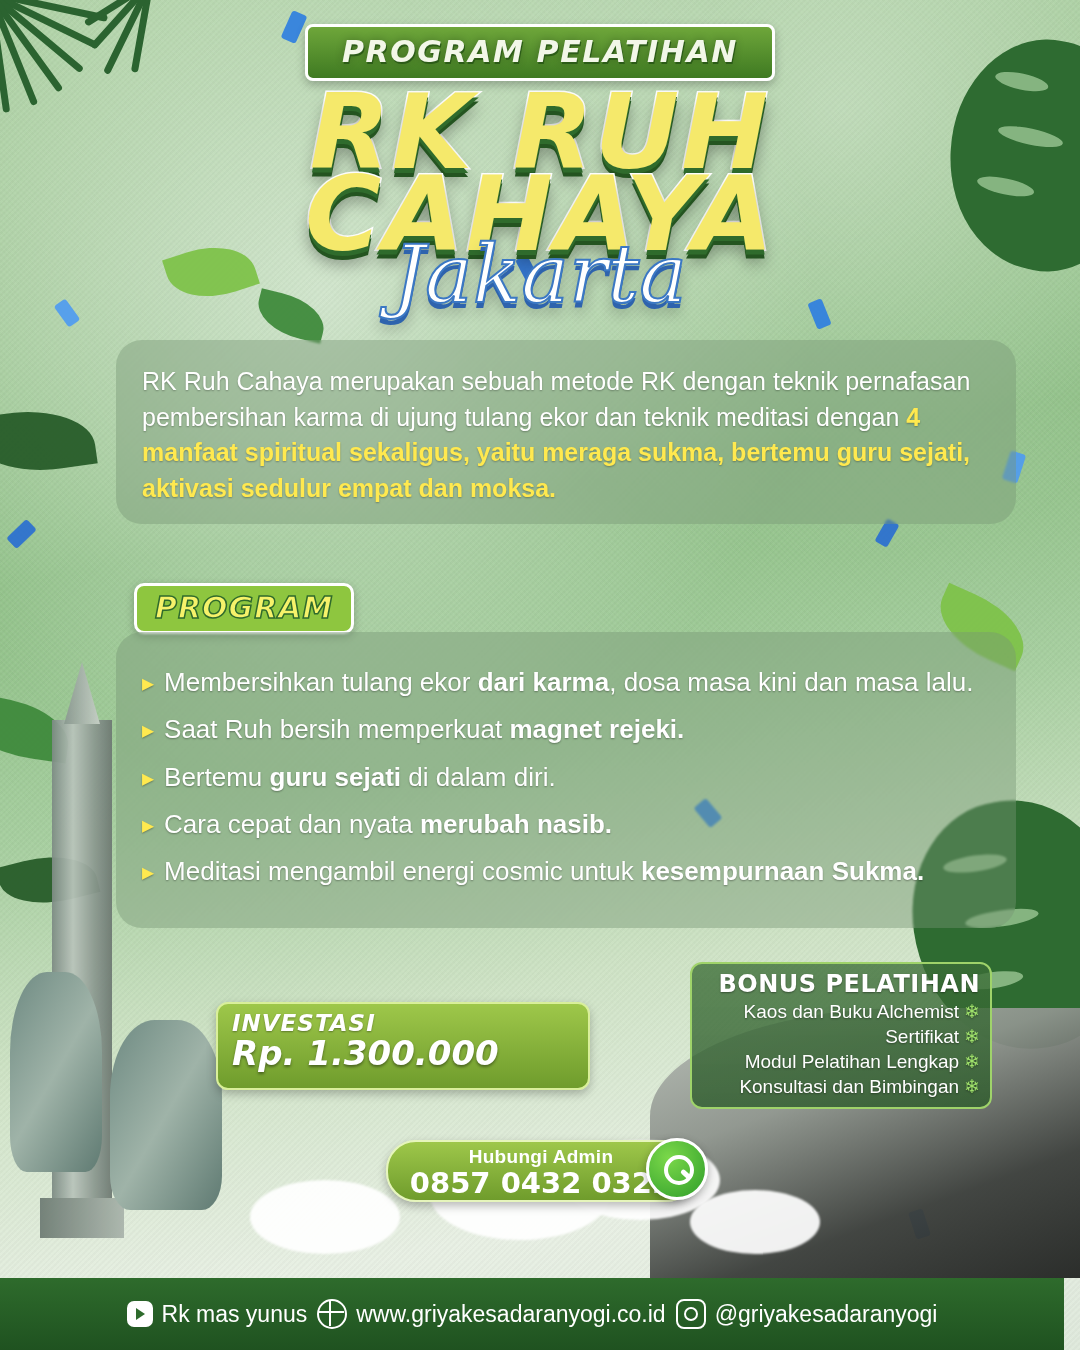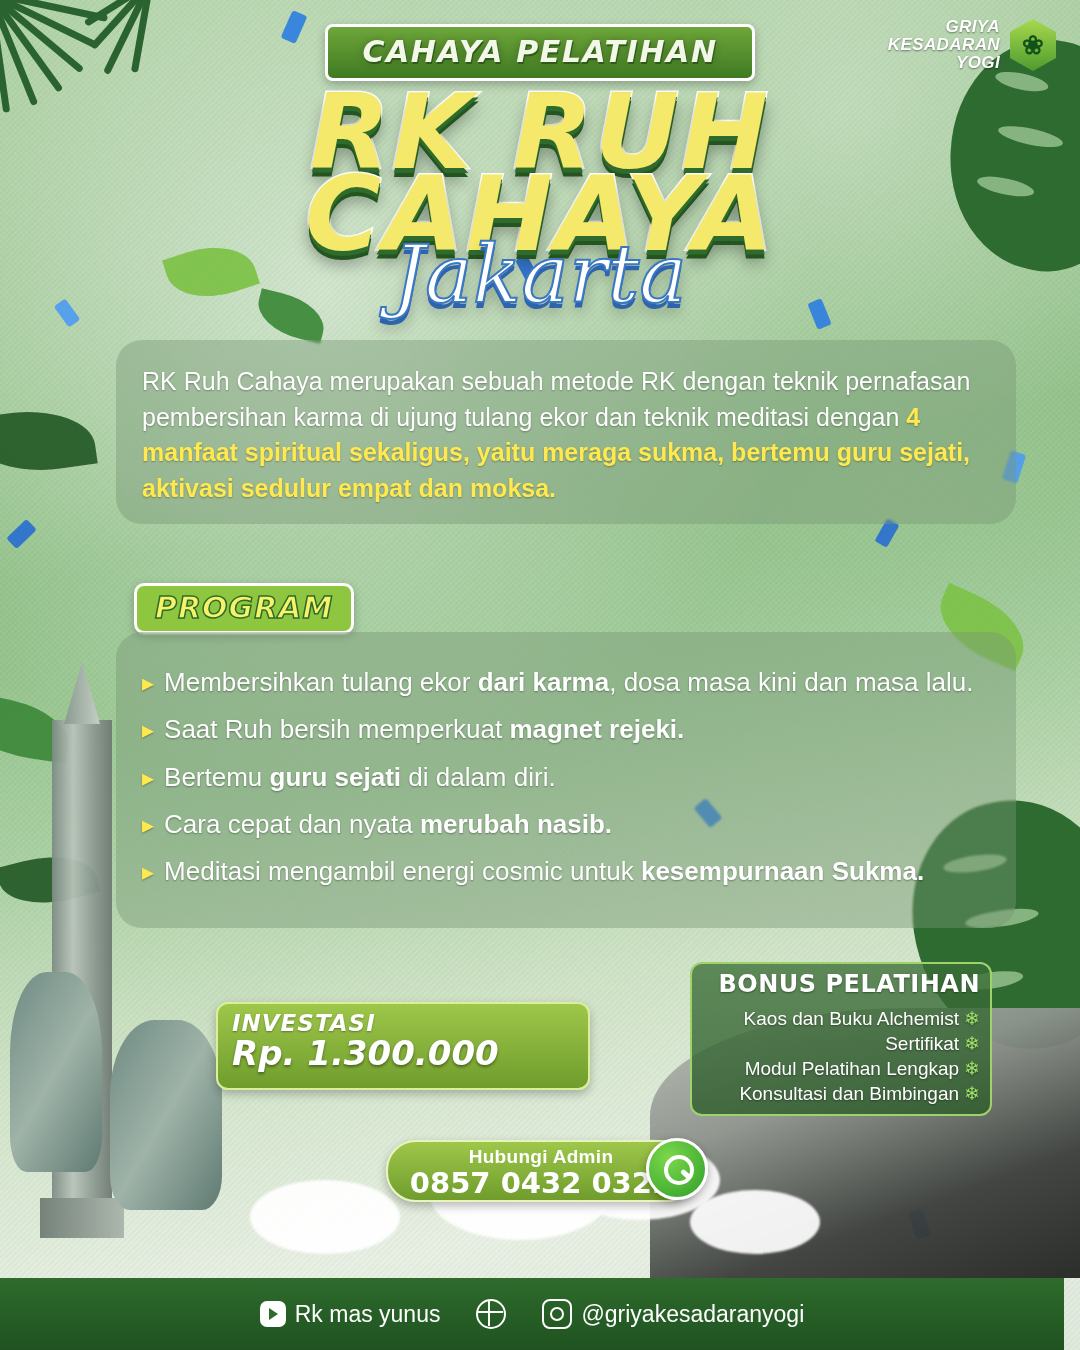"GRIYA" div.logo { html: <div> <div> <div>GRIYA</div> <div>KESADARAN</div> <div>YOGI</div> </div> <div> <div></div> <div>❀</div> </div> </div> -> none }
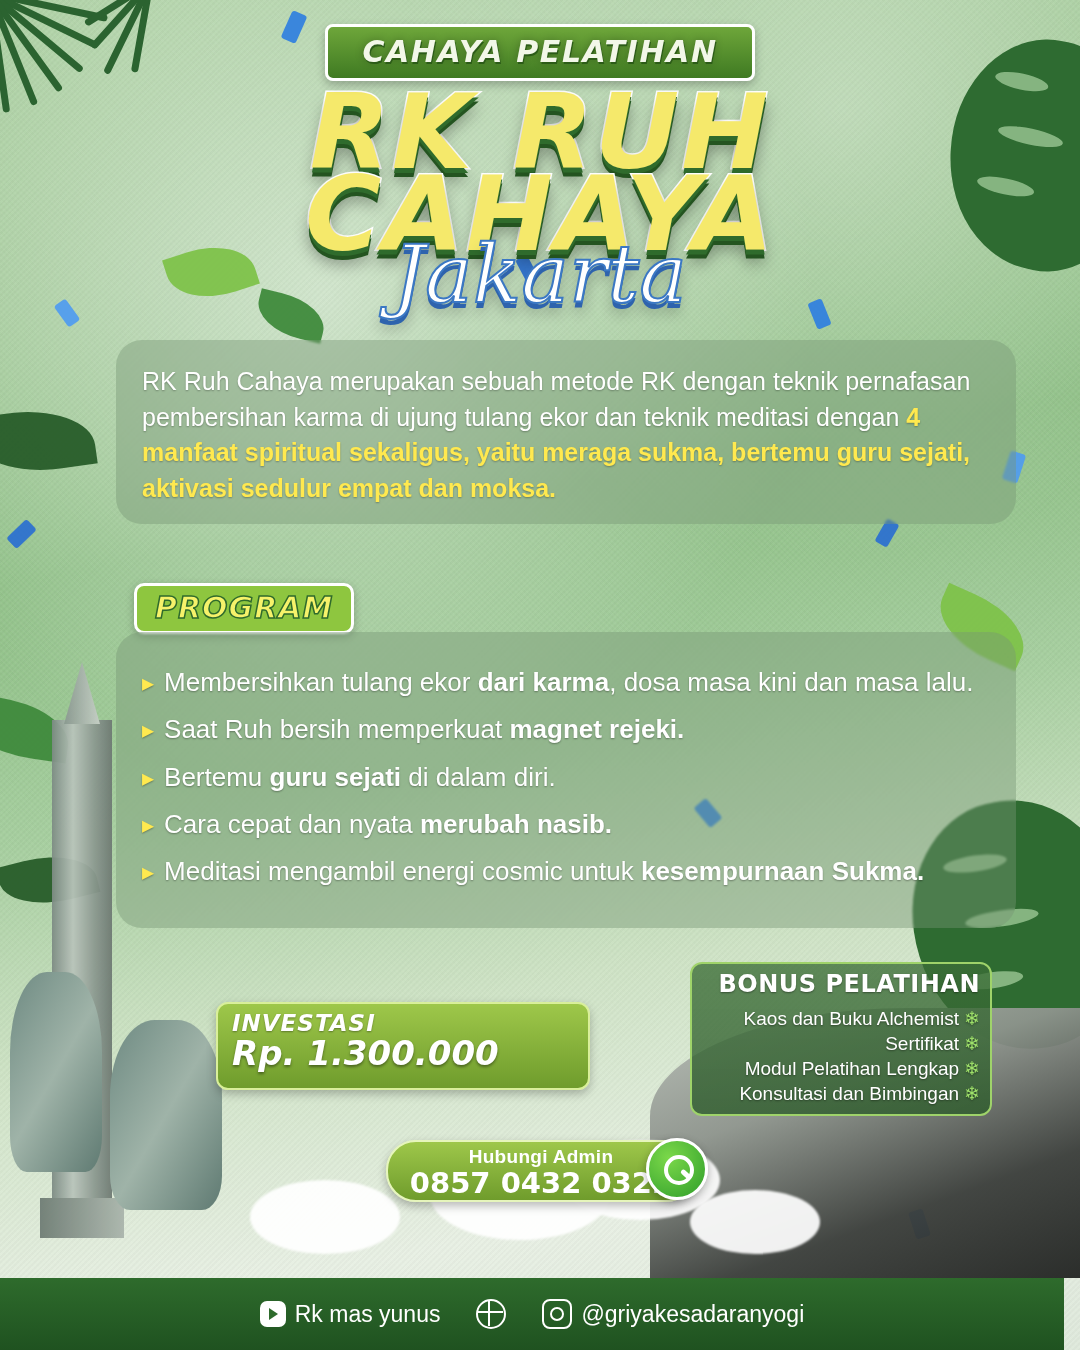"CAHAYA PELATIHAN" span { text: CAHAYA -> PROGRAM }
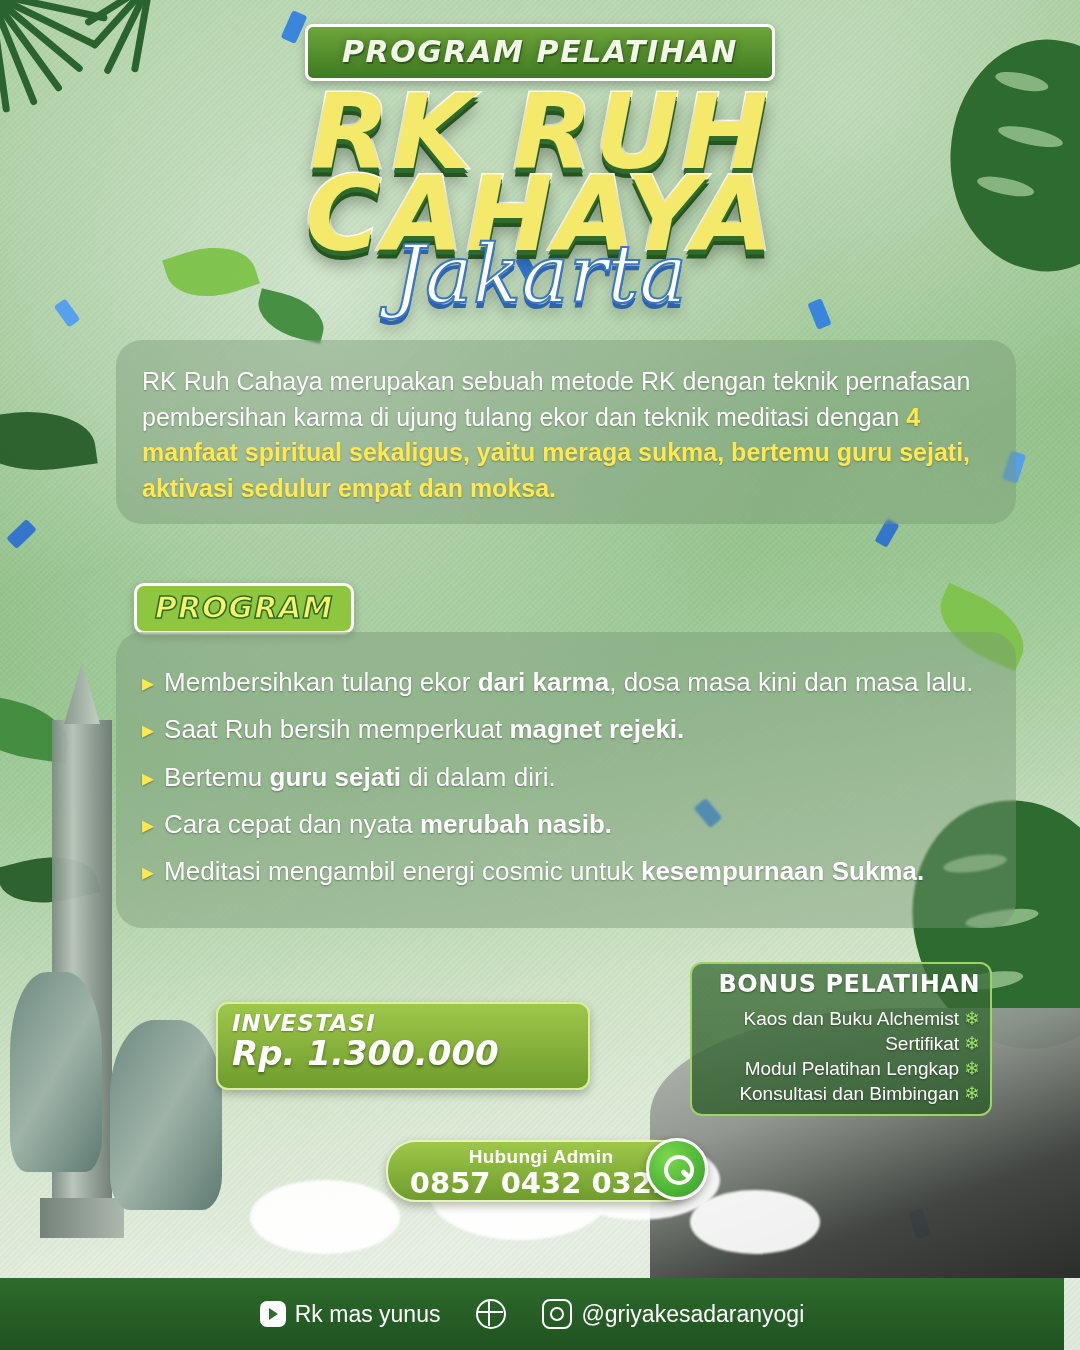"BONUS PELATIHAN" .bonus-title { margin-bottom: 8px -> 1px }
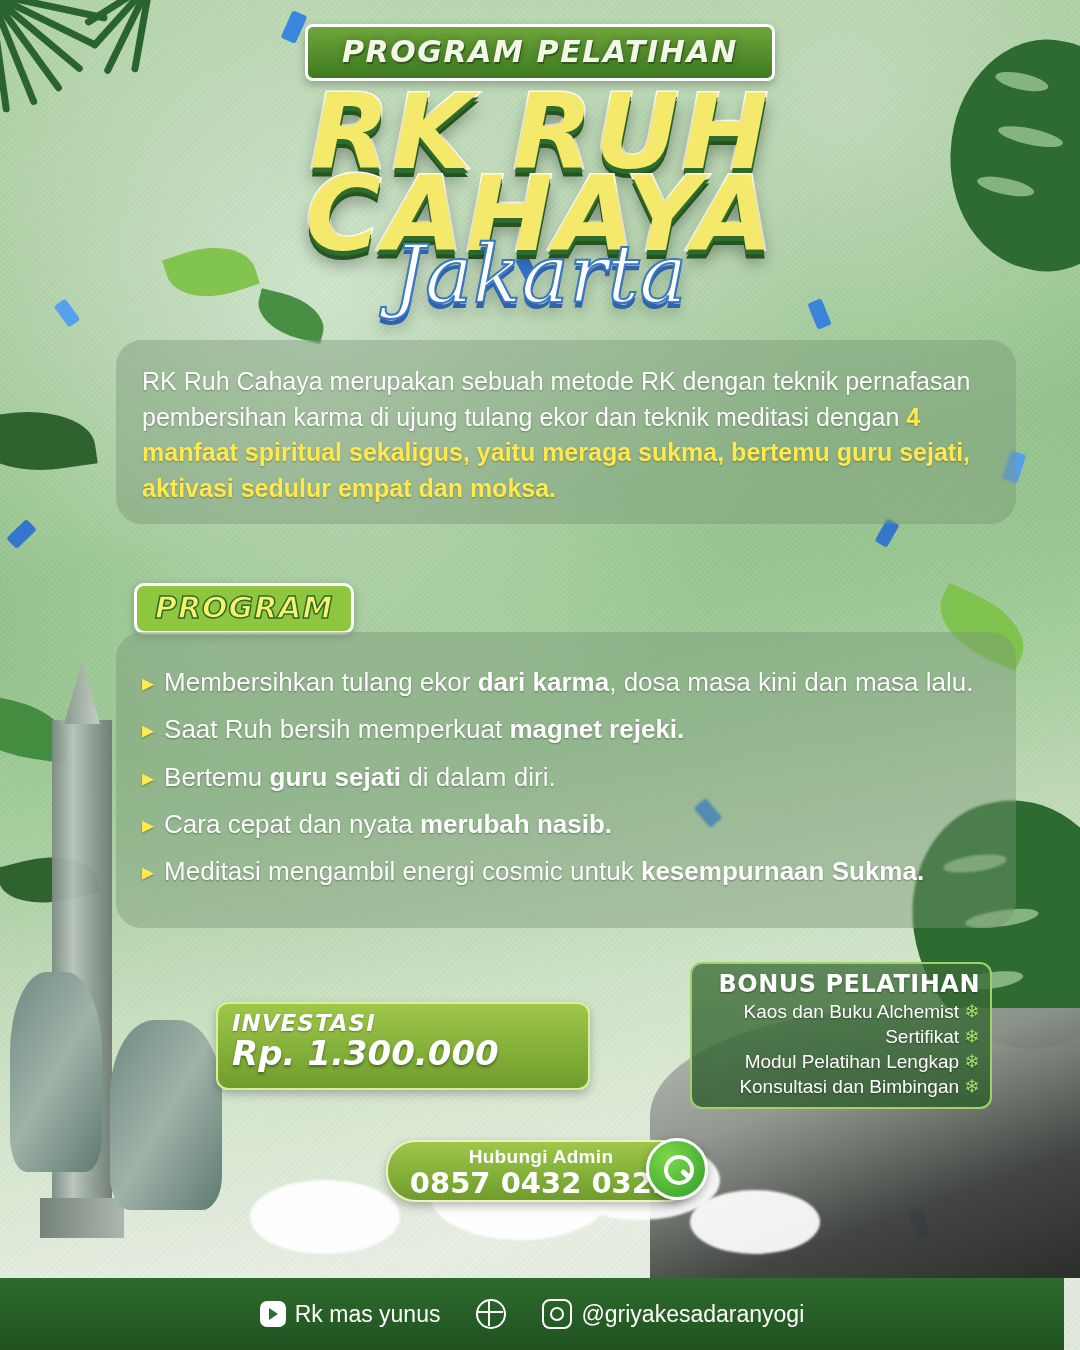"Rk mas yunus" .footer { gap: 36px -> 10px }
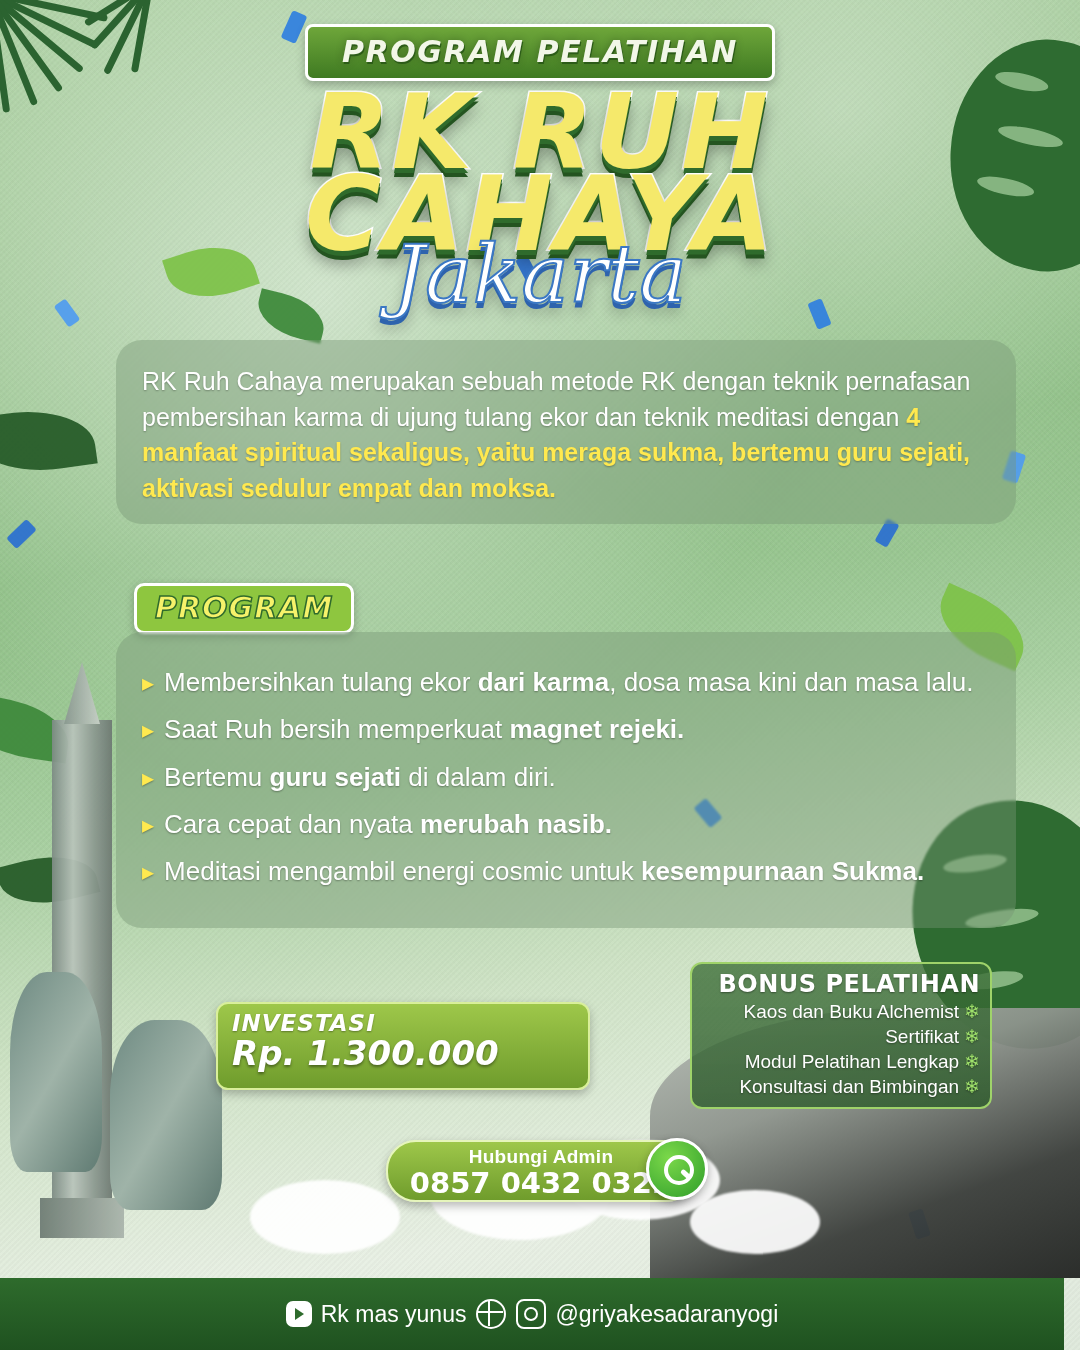"www.griyakesadaranyogi.co.id" span { html: none -> <span>www.griyakesadaranyogi.co.id</span> }
